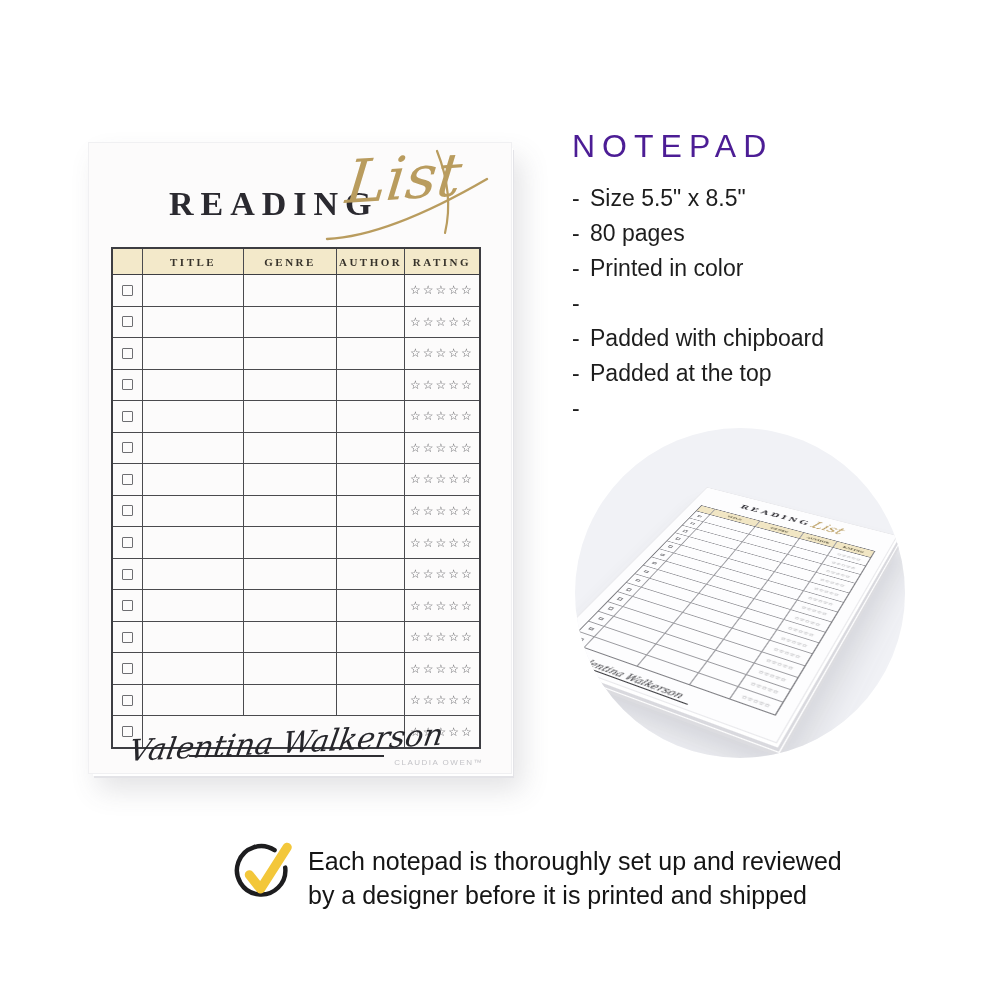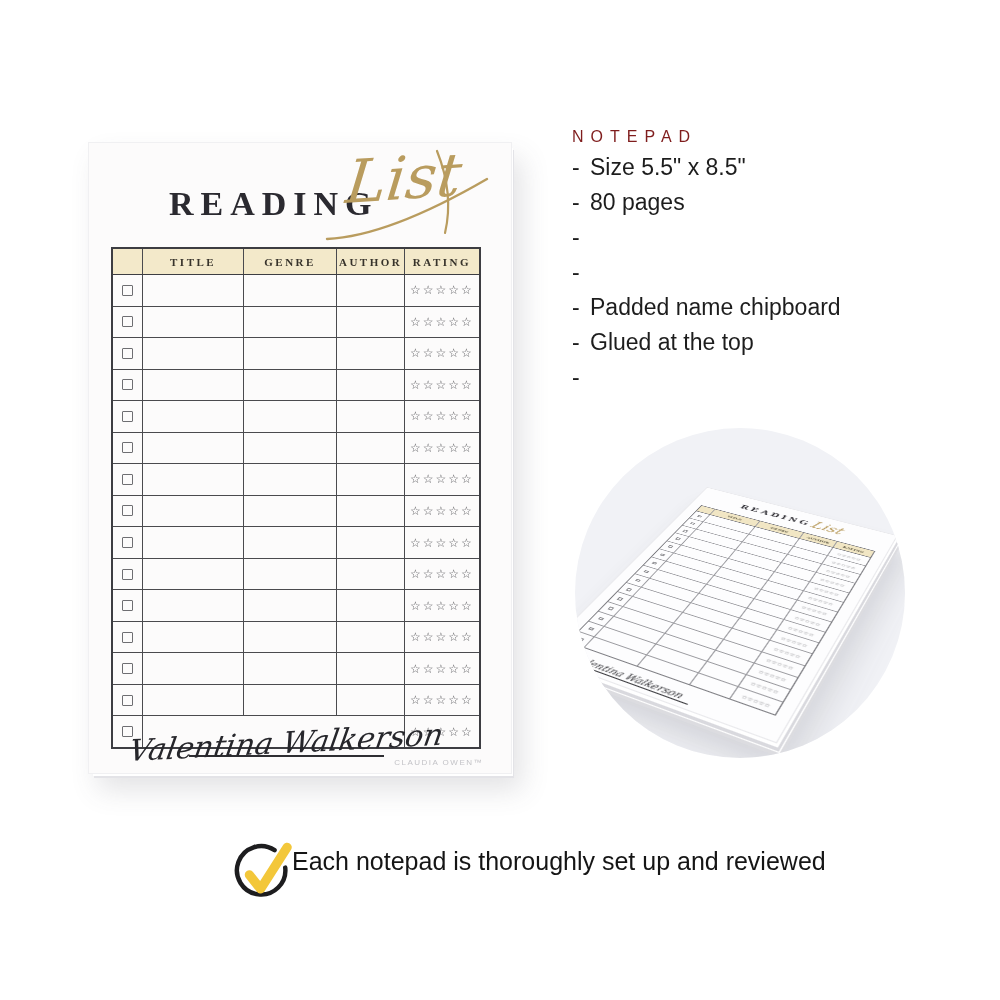"NOTEPAD" .details h2 { color: #7f1d1d -> #4c1d95; font-size: 16px -> 32px; margin-bottom: 4px -> 16px }
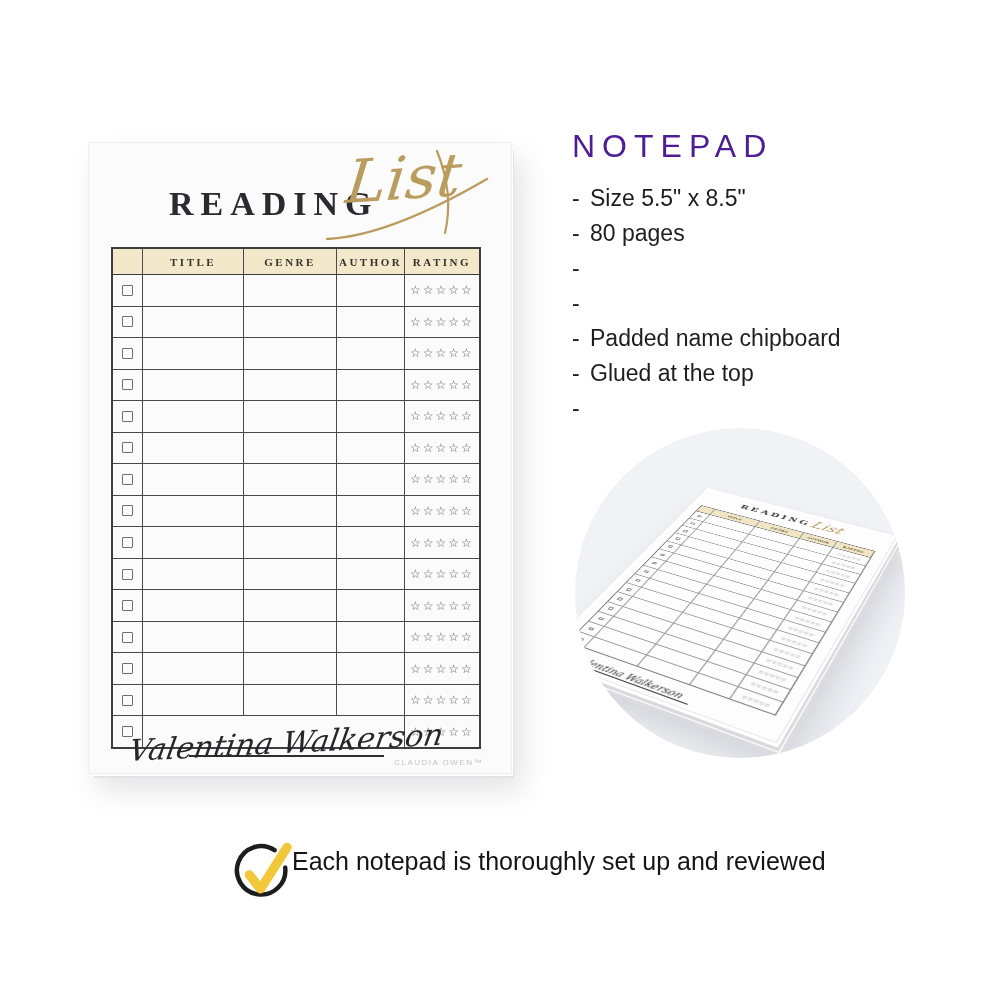"Printed in color" span { html: none -> <span>Printed in color</span> }
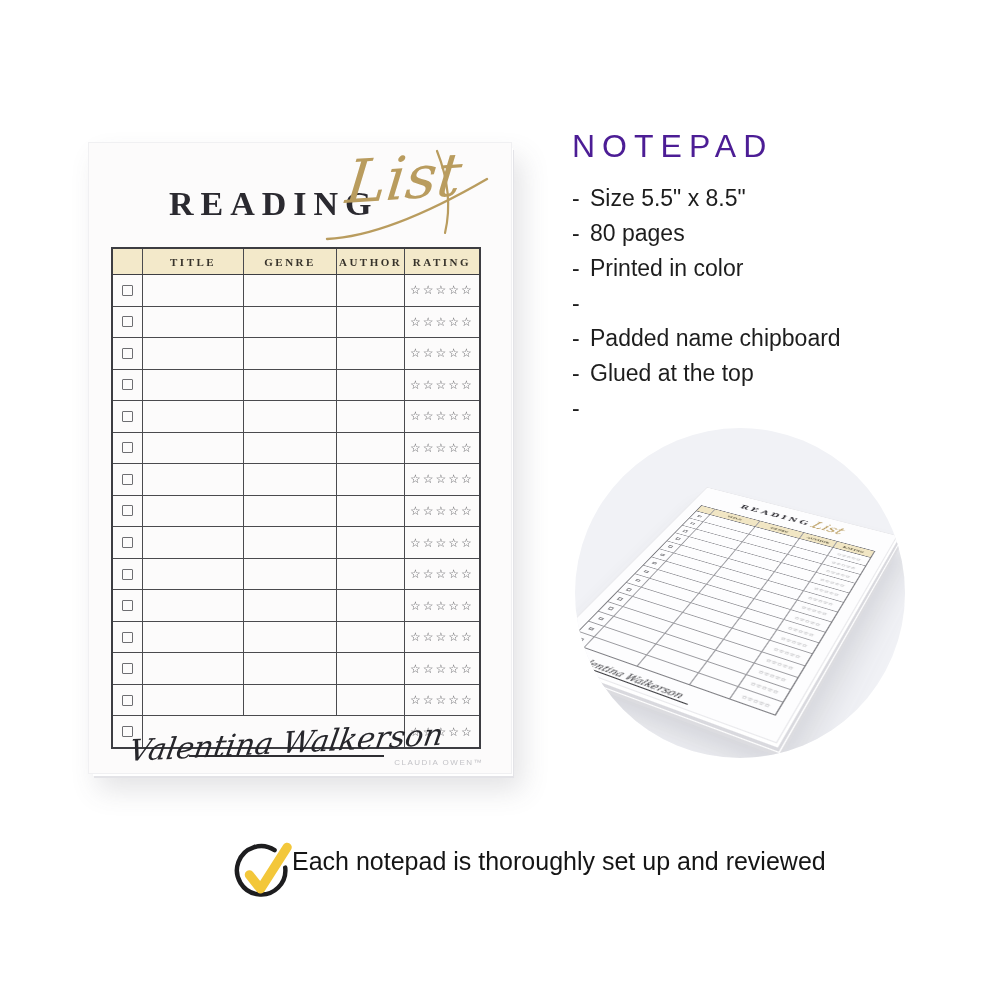"Padded name chipboard" span { text: name -> with }
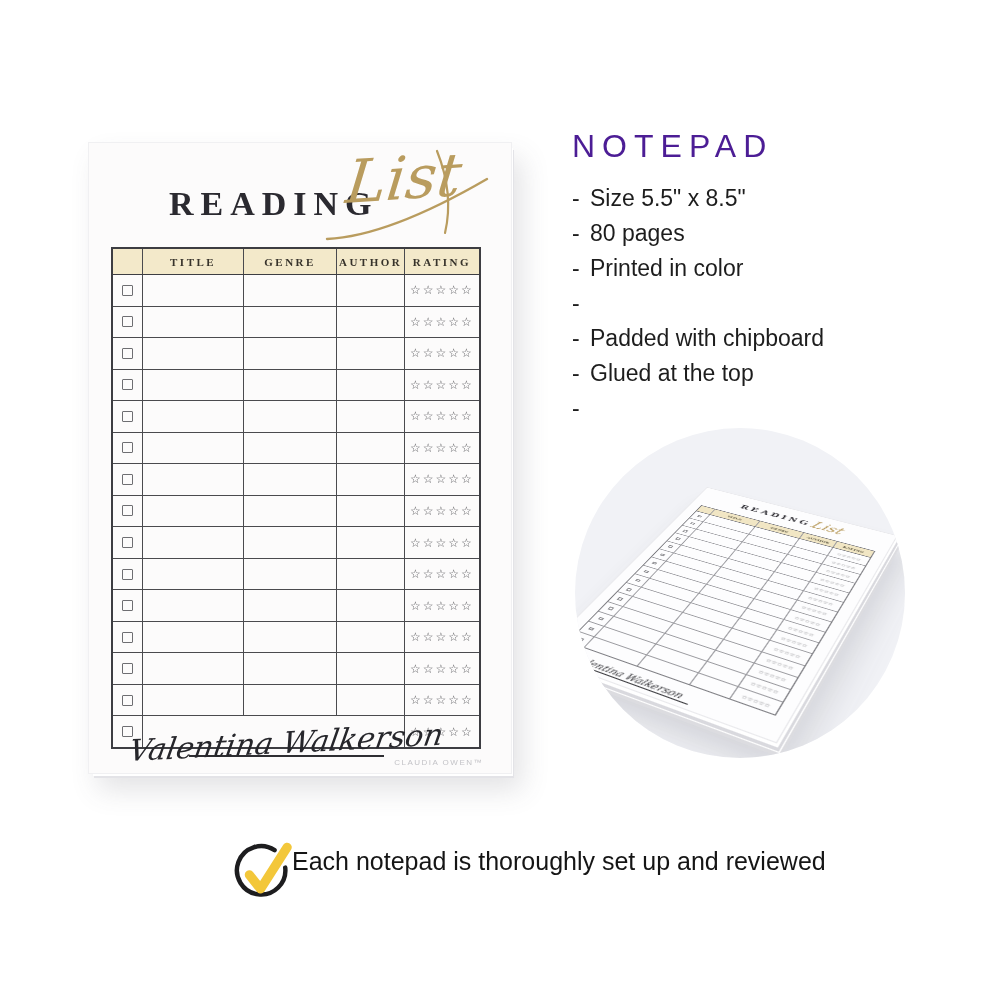"Glued at the top" span { text: Glued -> Padded }
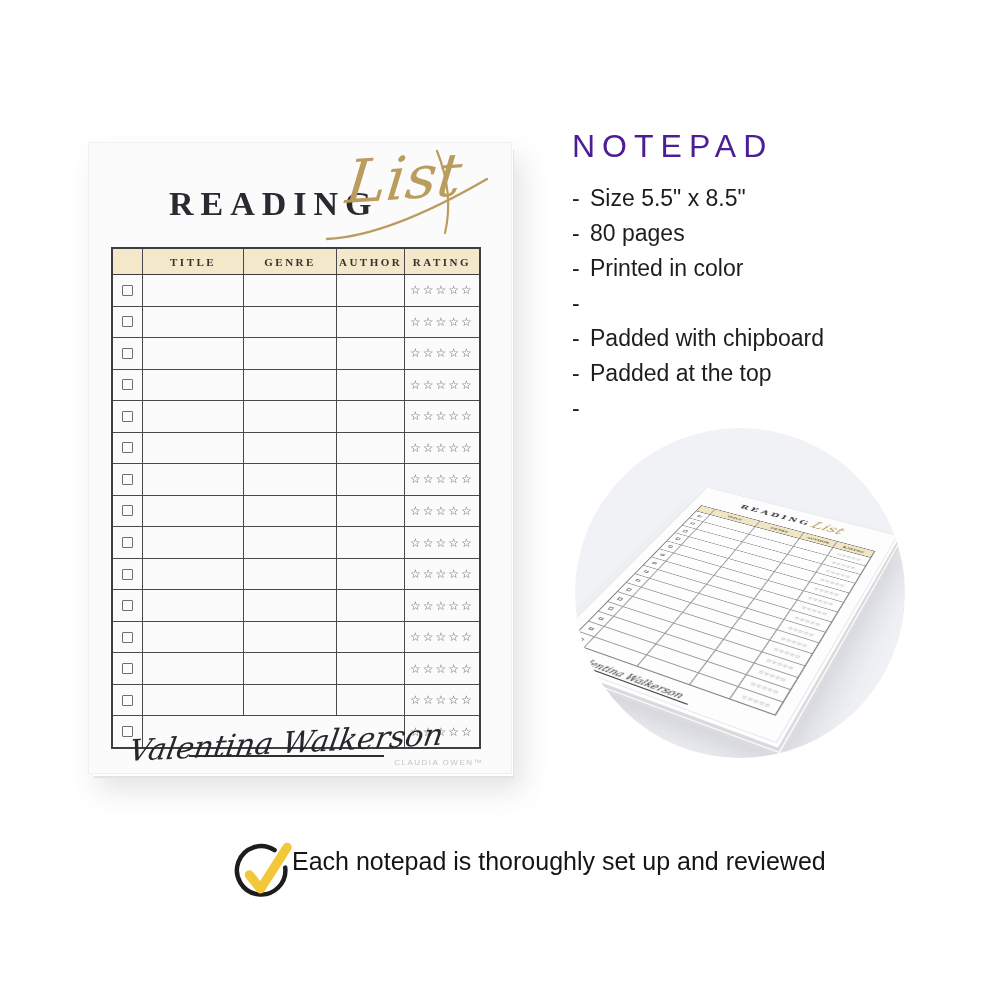"Each notepad is thoroughly set" .guarantee { gap: none -> 16px }
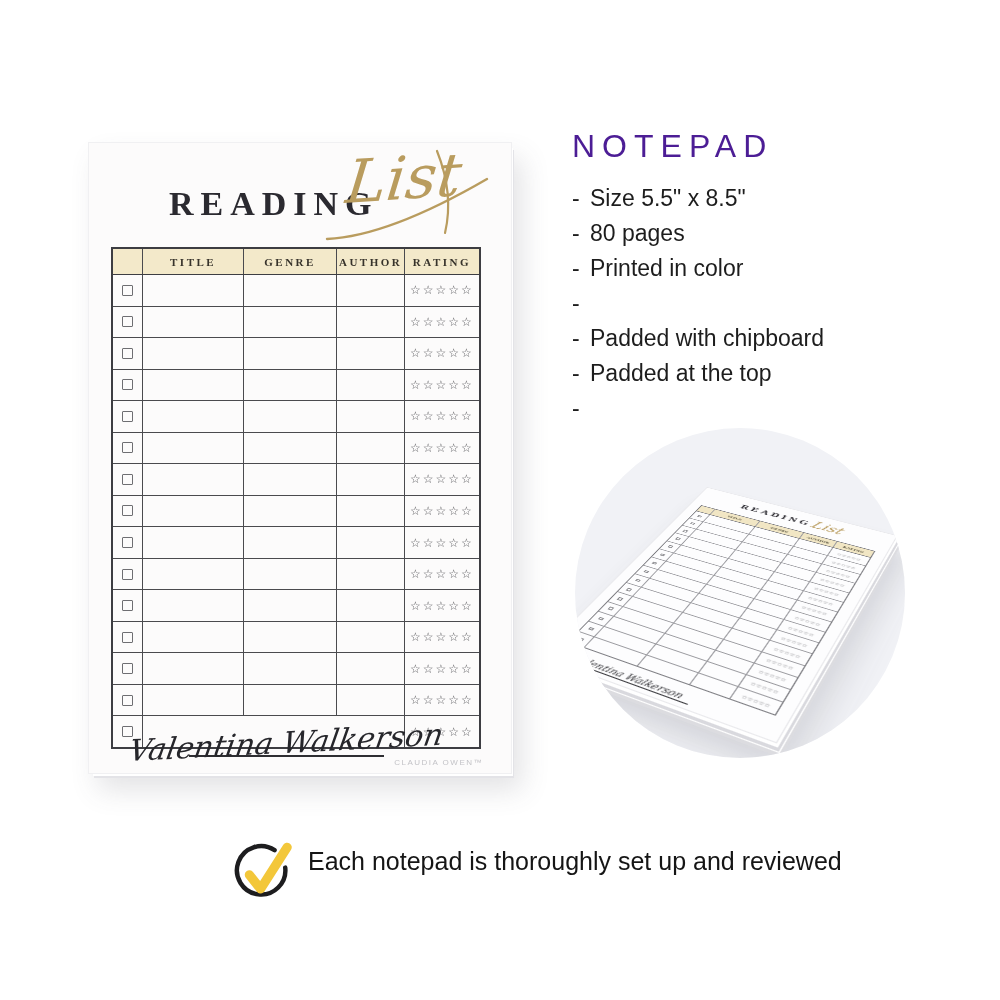"by a designer before it" div { html: none -> <div>by a designer before it is printed and shipped</div> }
